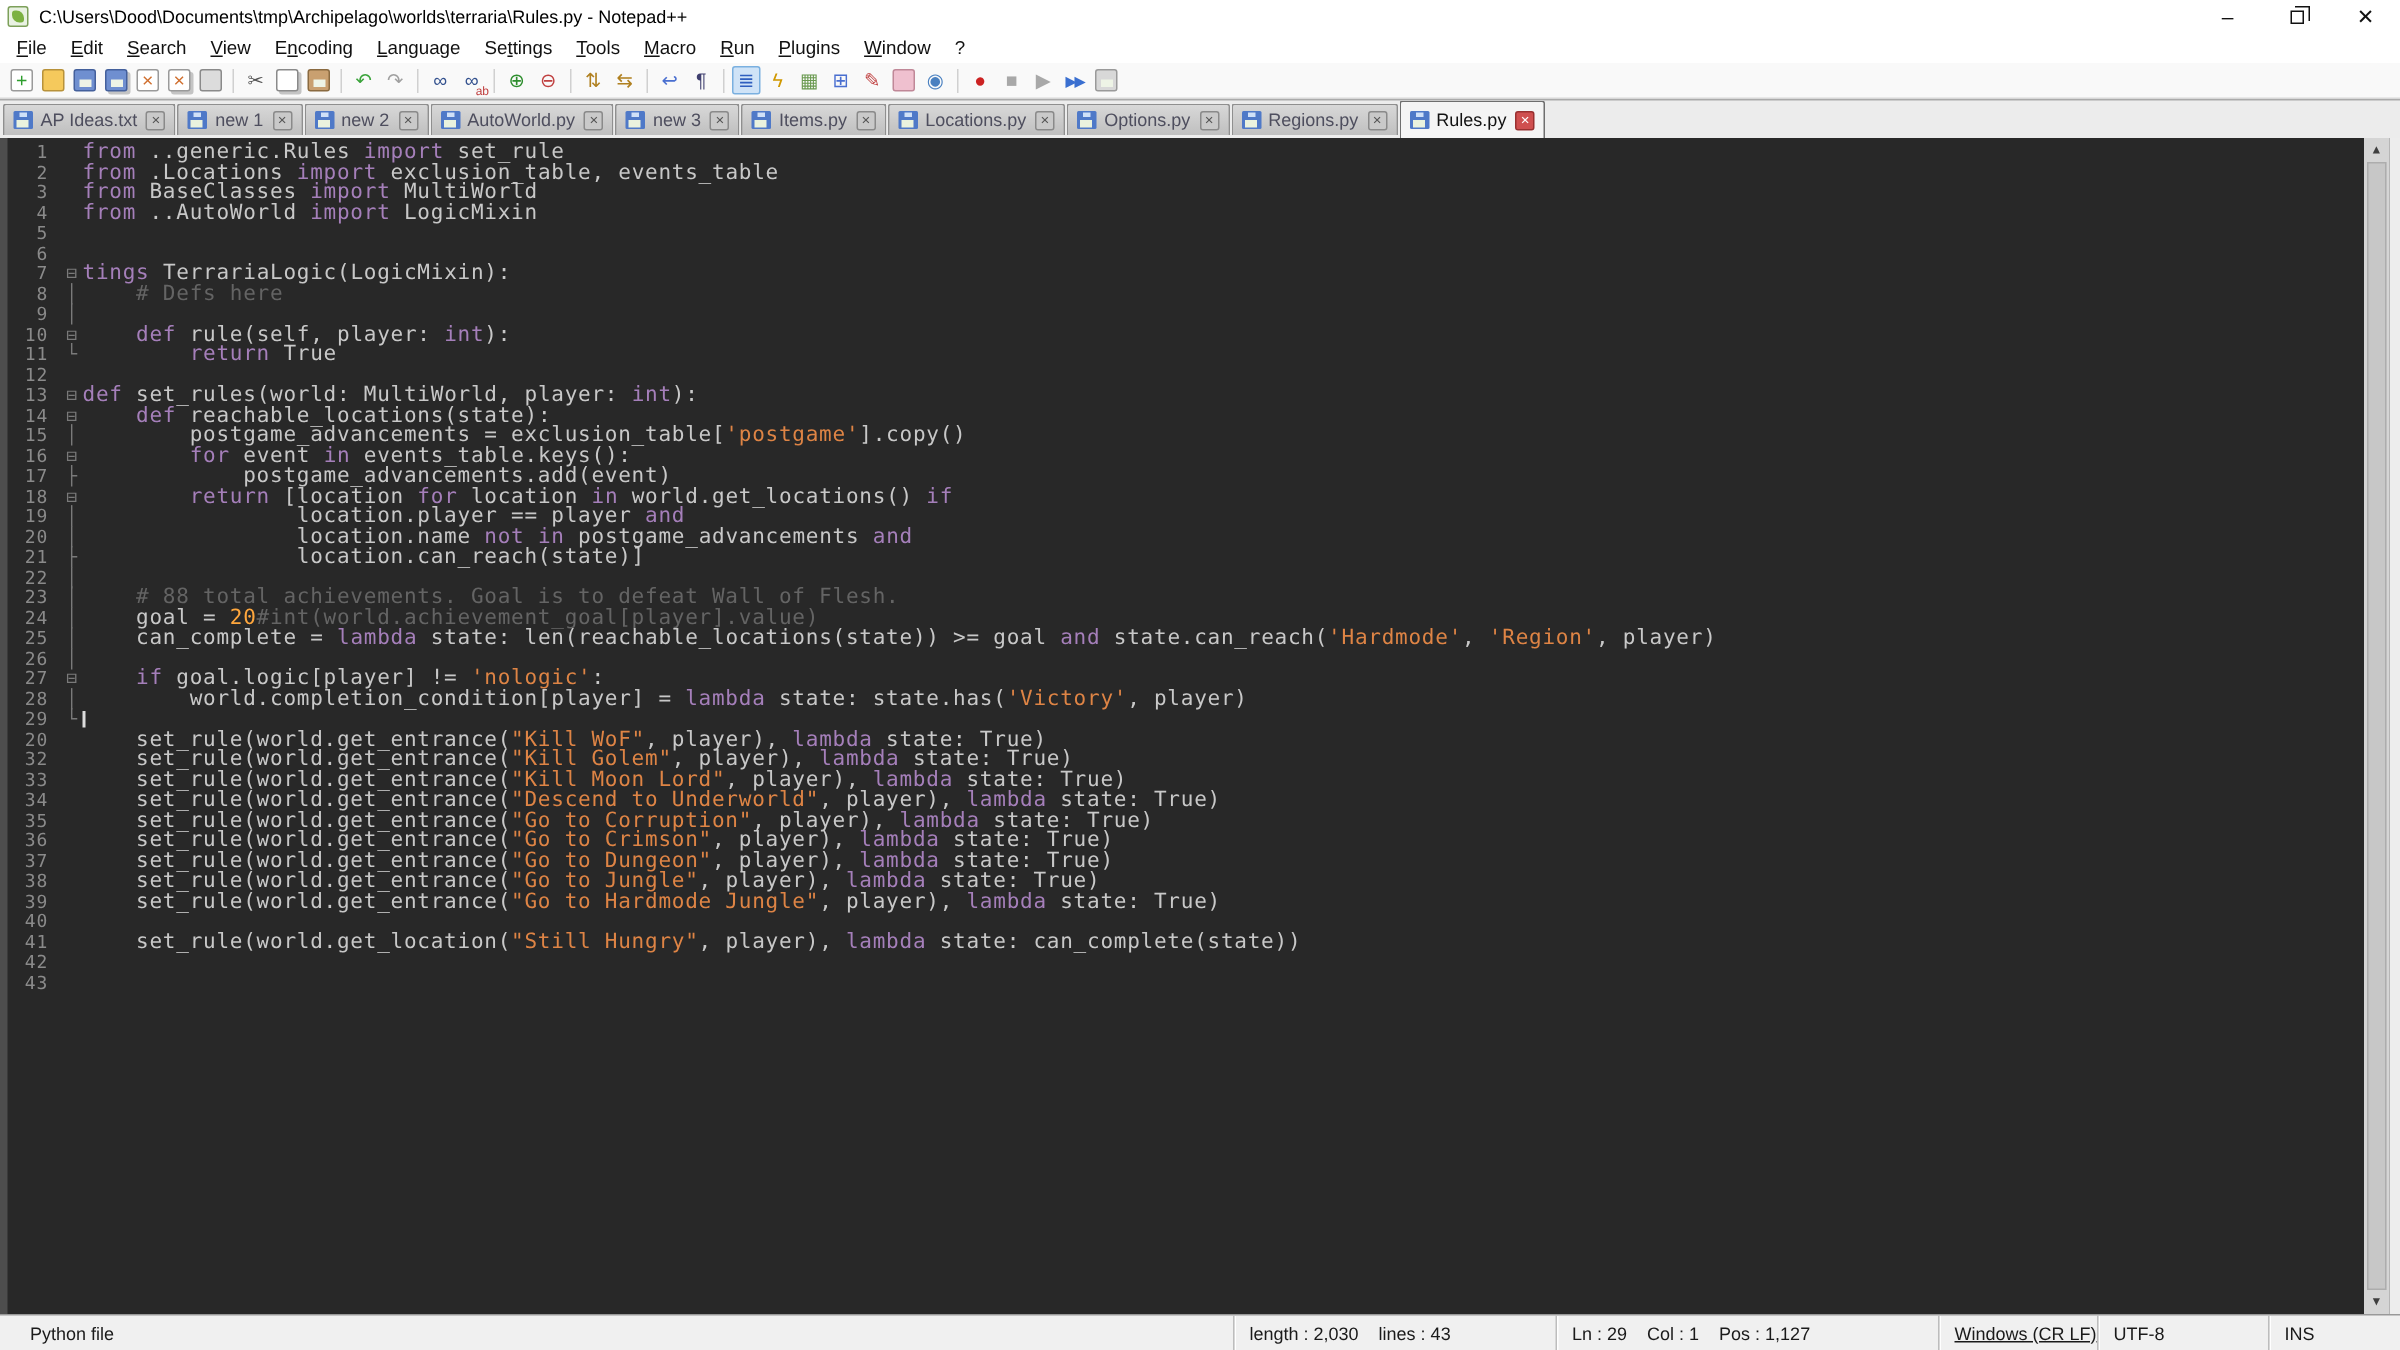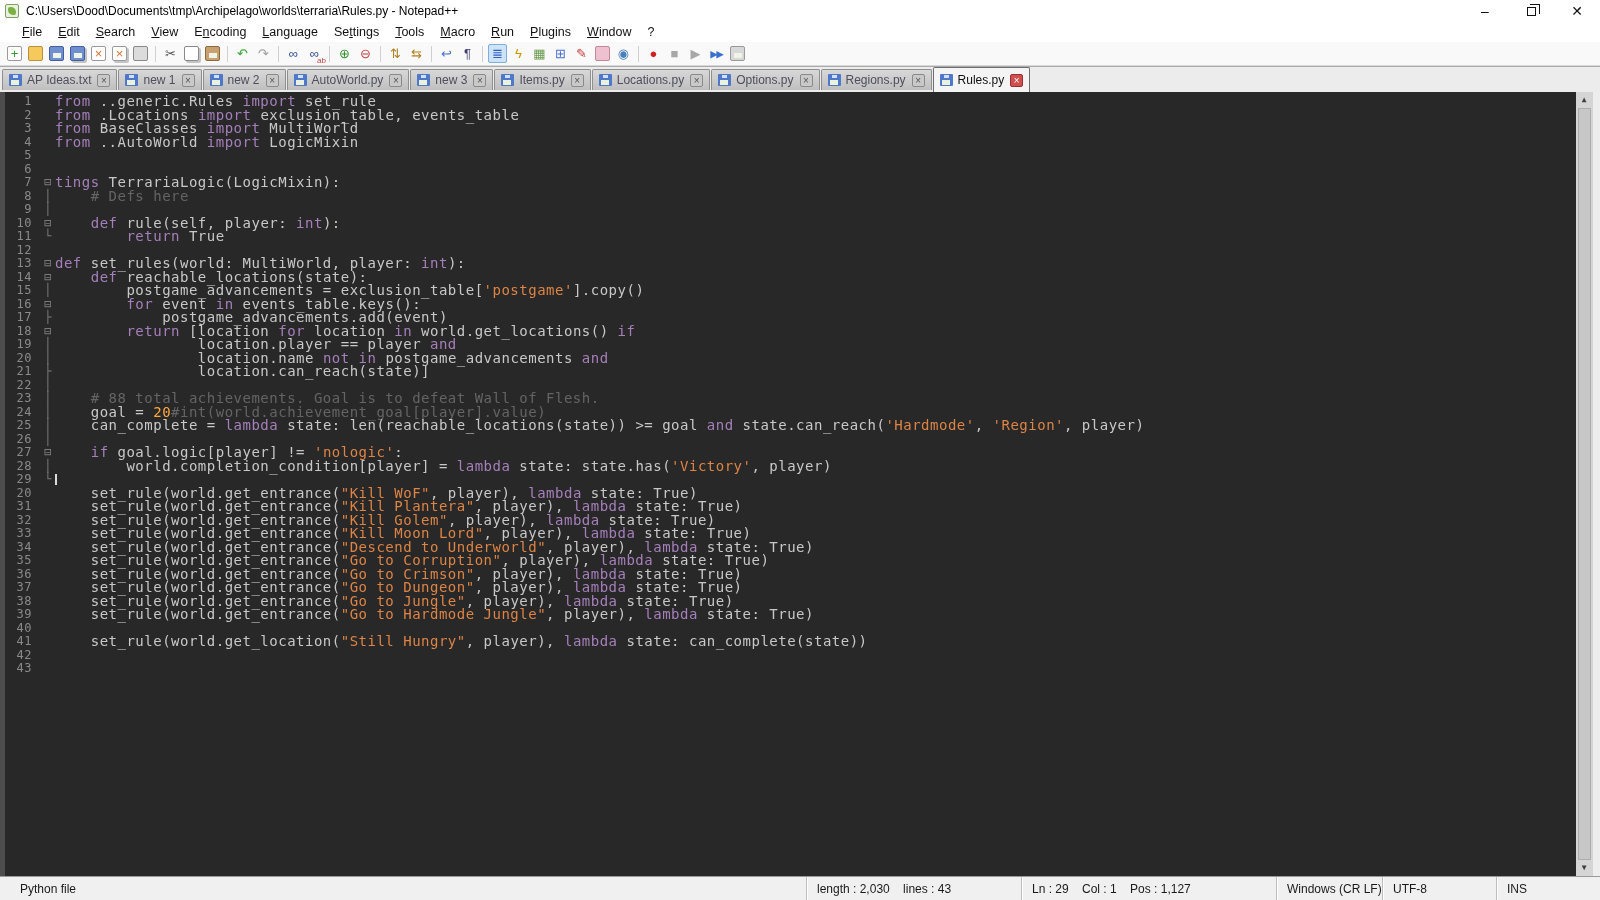"File" .menubar { padding-left: 14px -> 3px }
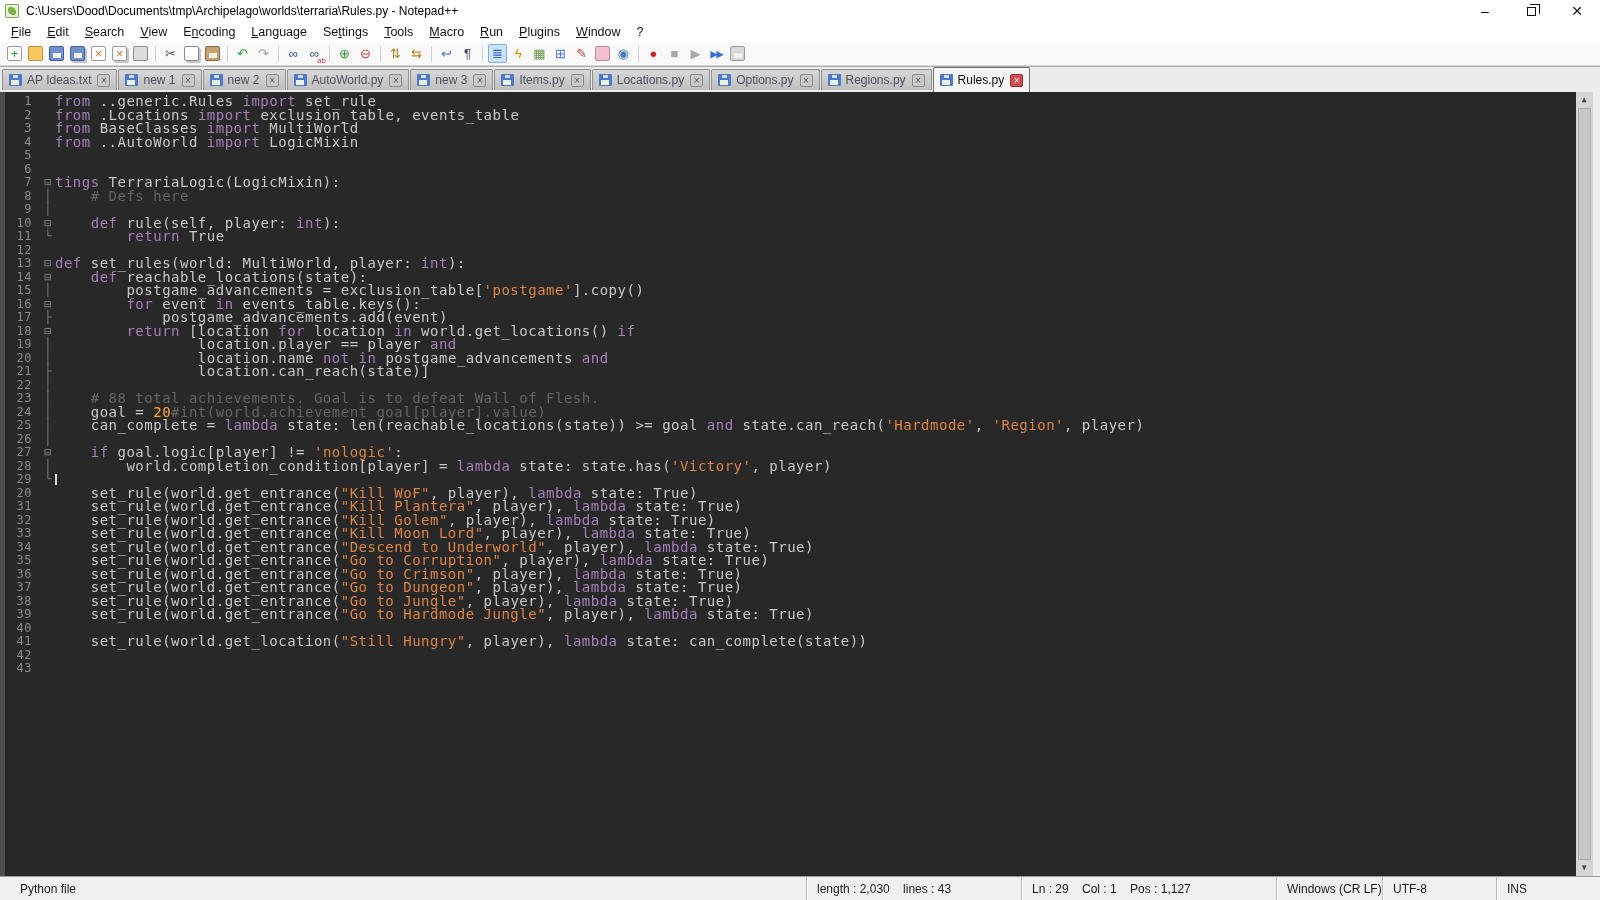"31" div.row { html: <div><div>31</div><div></div><div><span> set_rule(world.get_entrance(</span><span>"Kill Plantera"</span><span>, player), </span><span>lambda</span><span> state: True)</span></div></div> -> none }
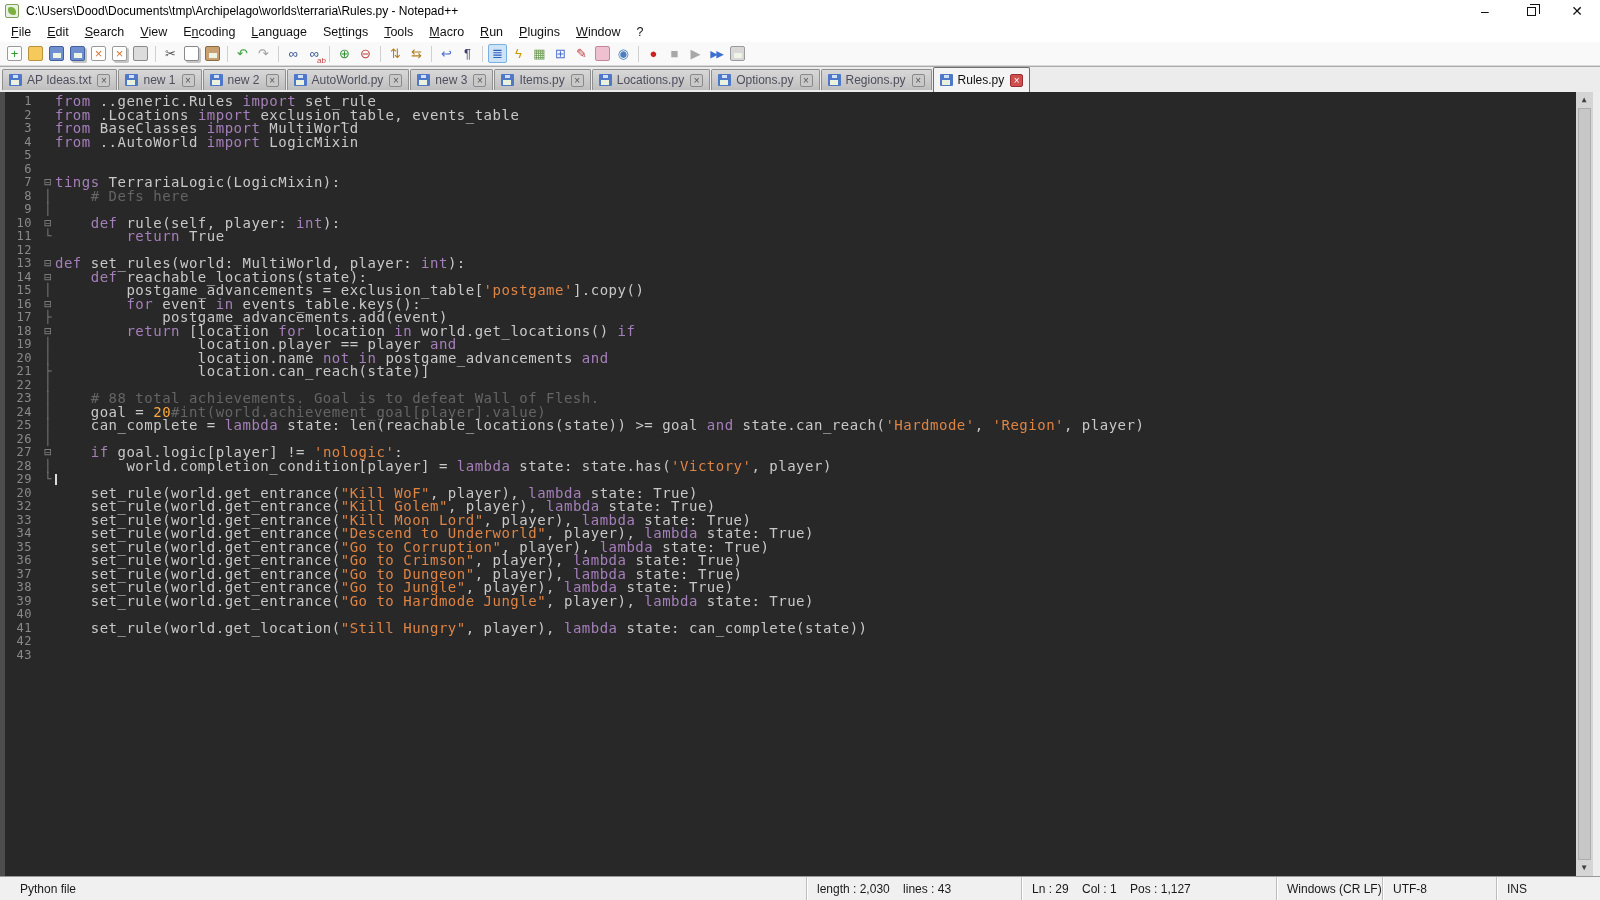"Windows (CR LF)" .w106 { text-decoration: none -> underline }
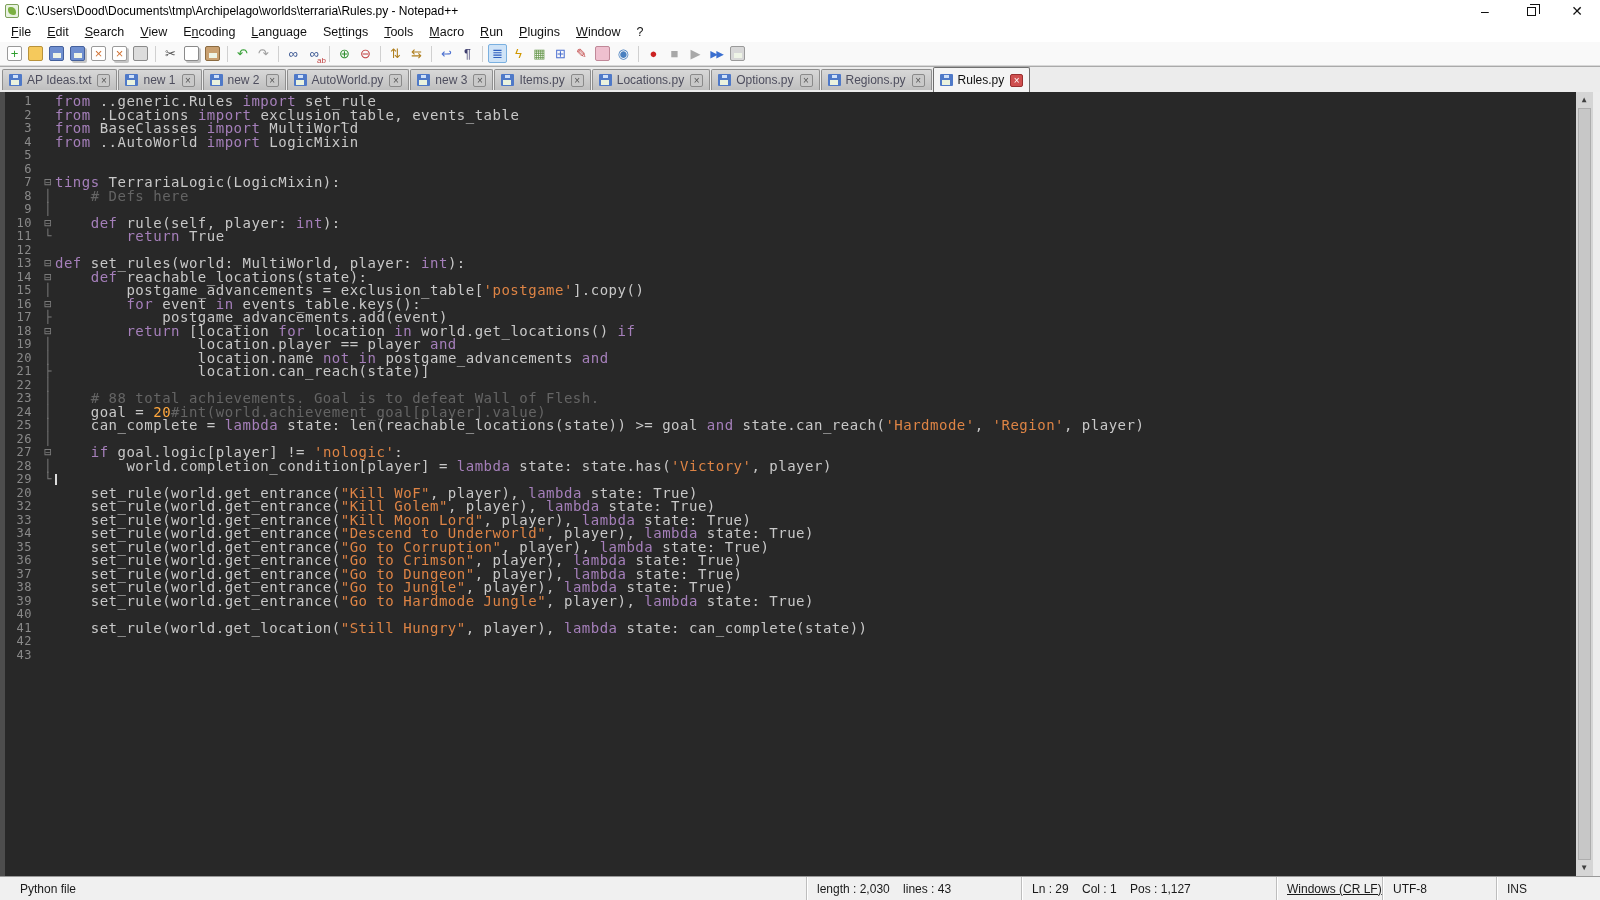"INS" .w88 { width: 104px -> 88px }
